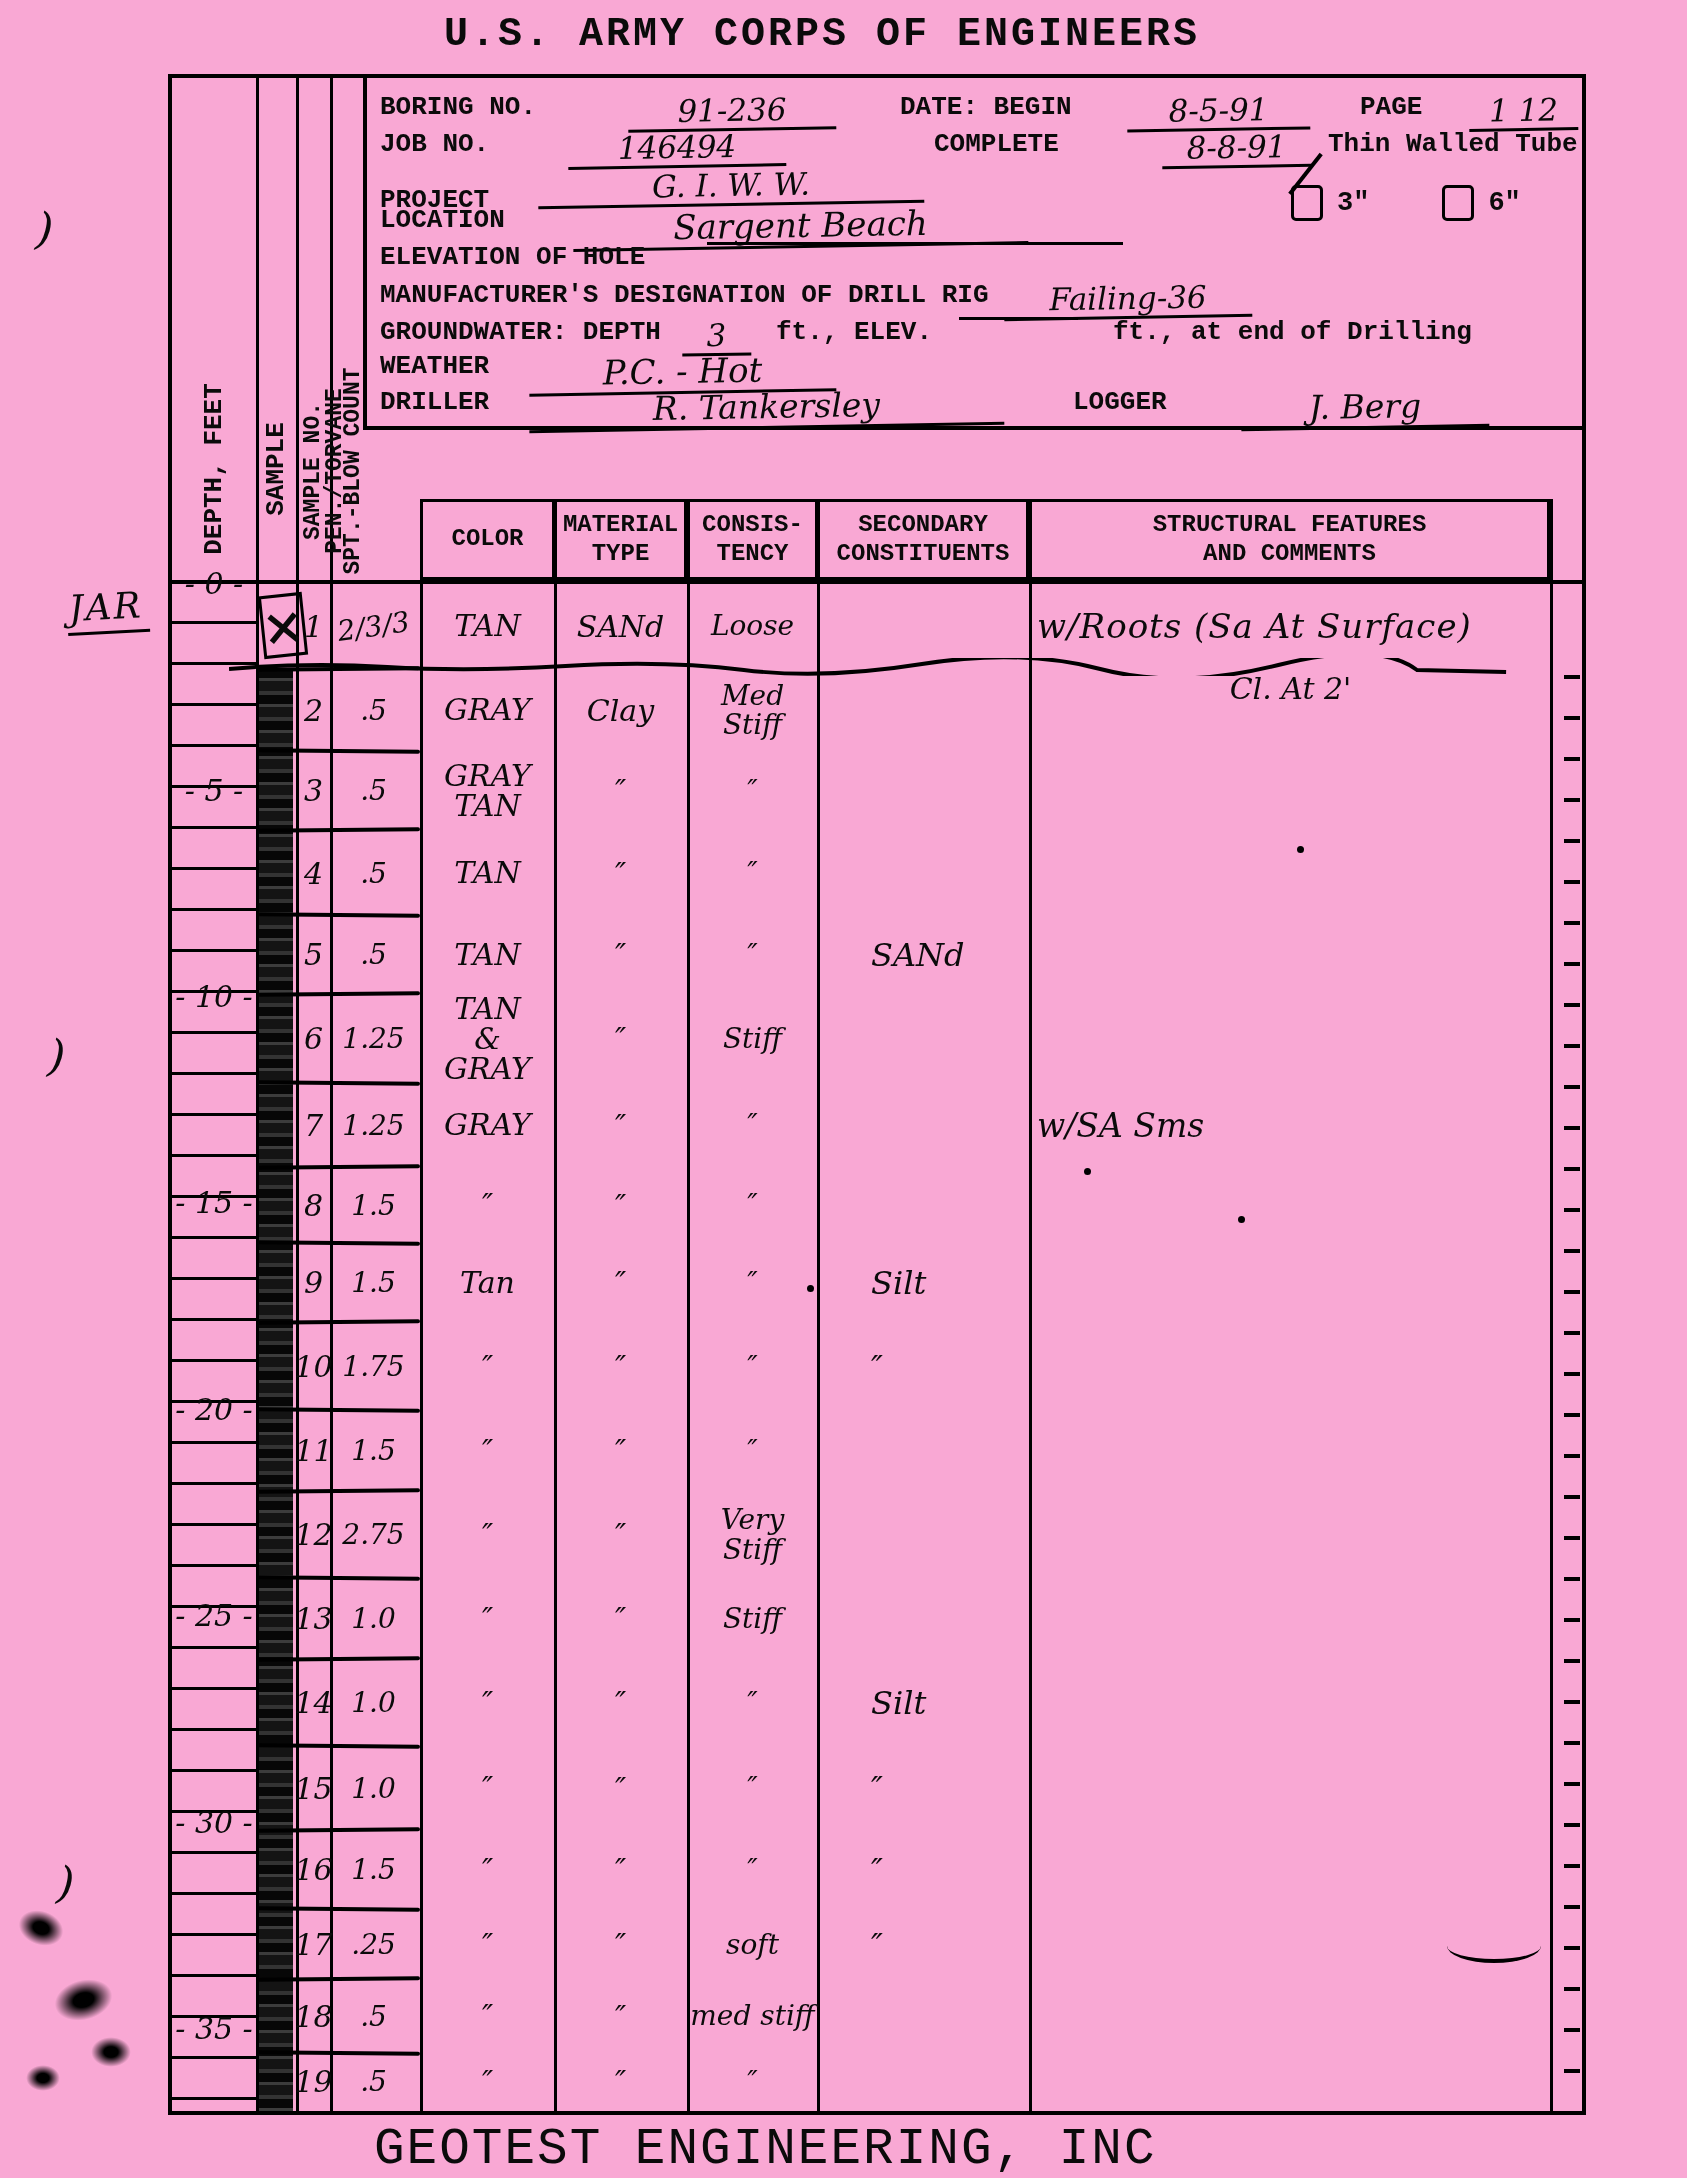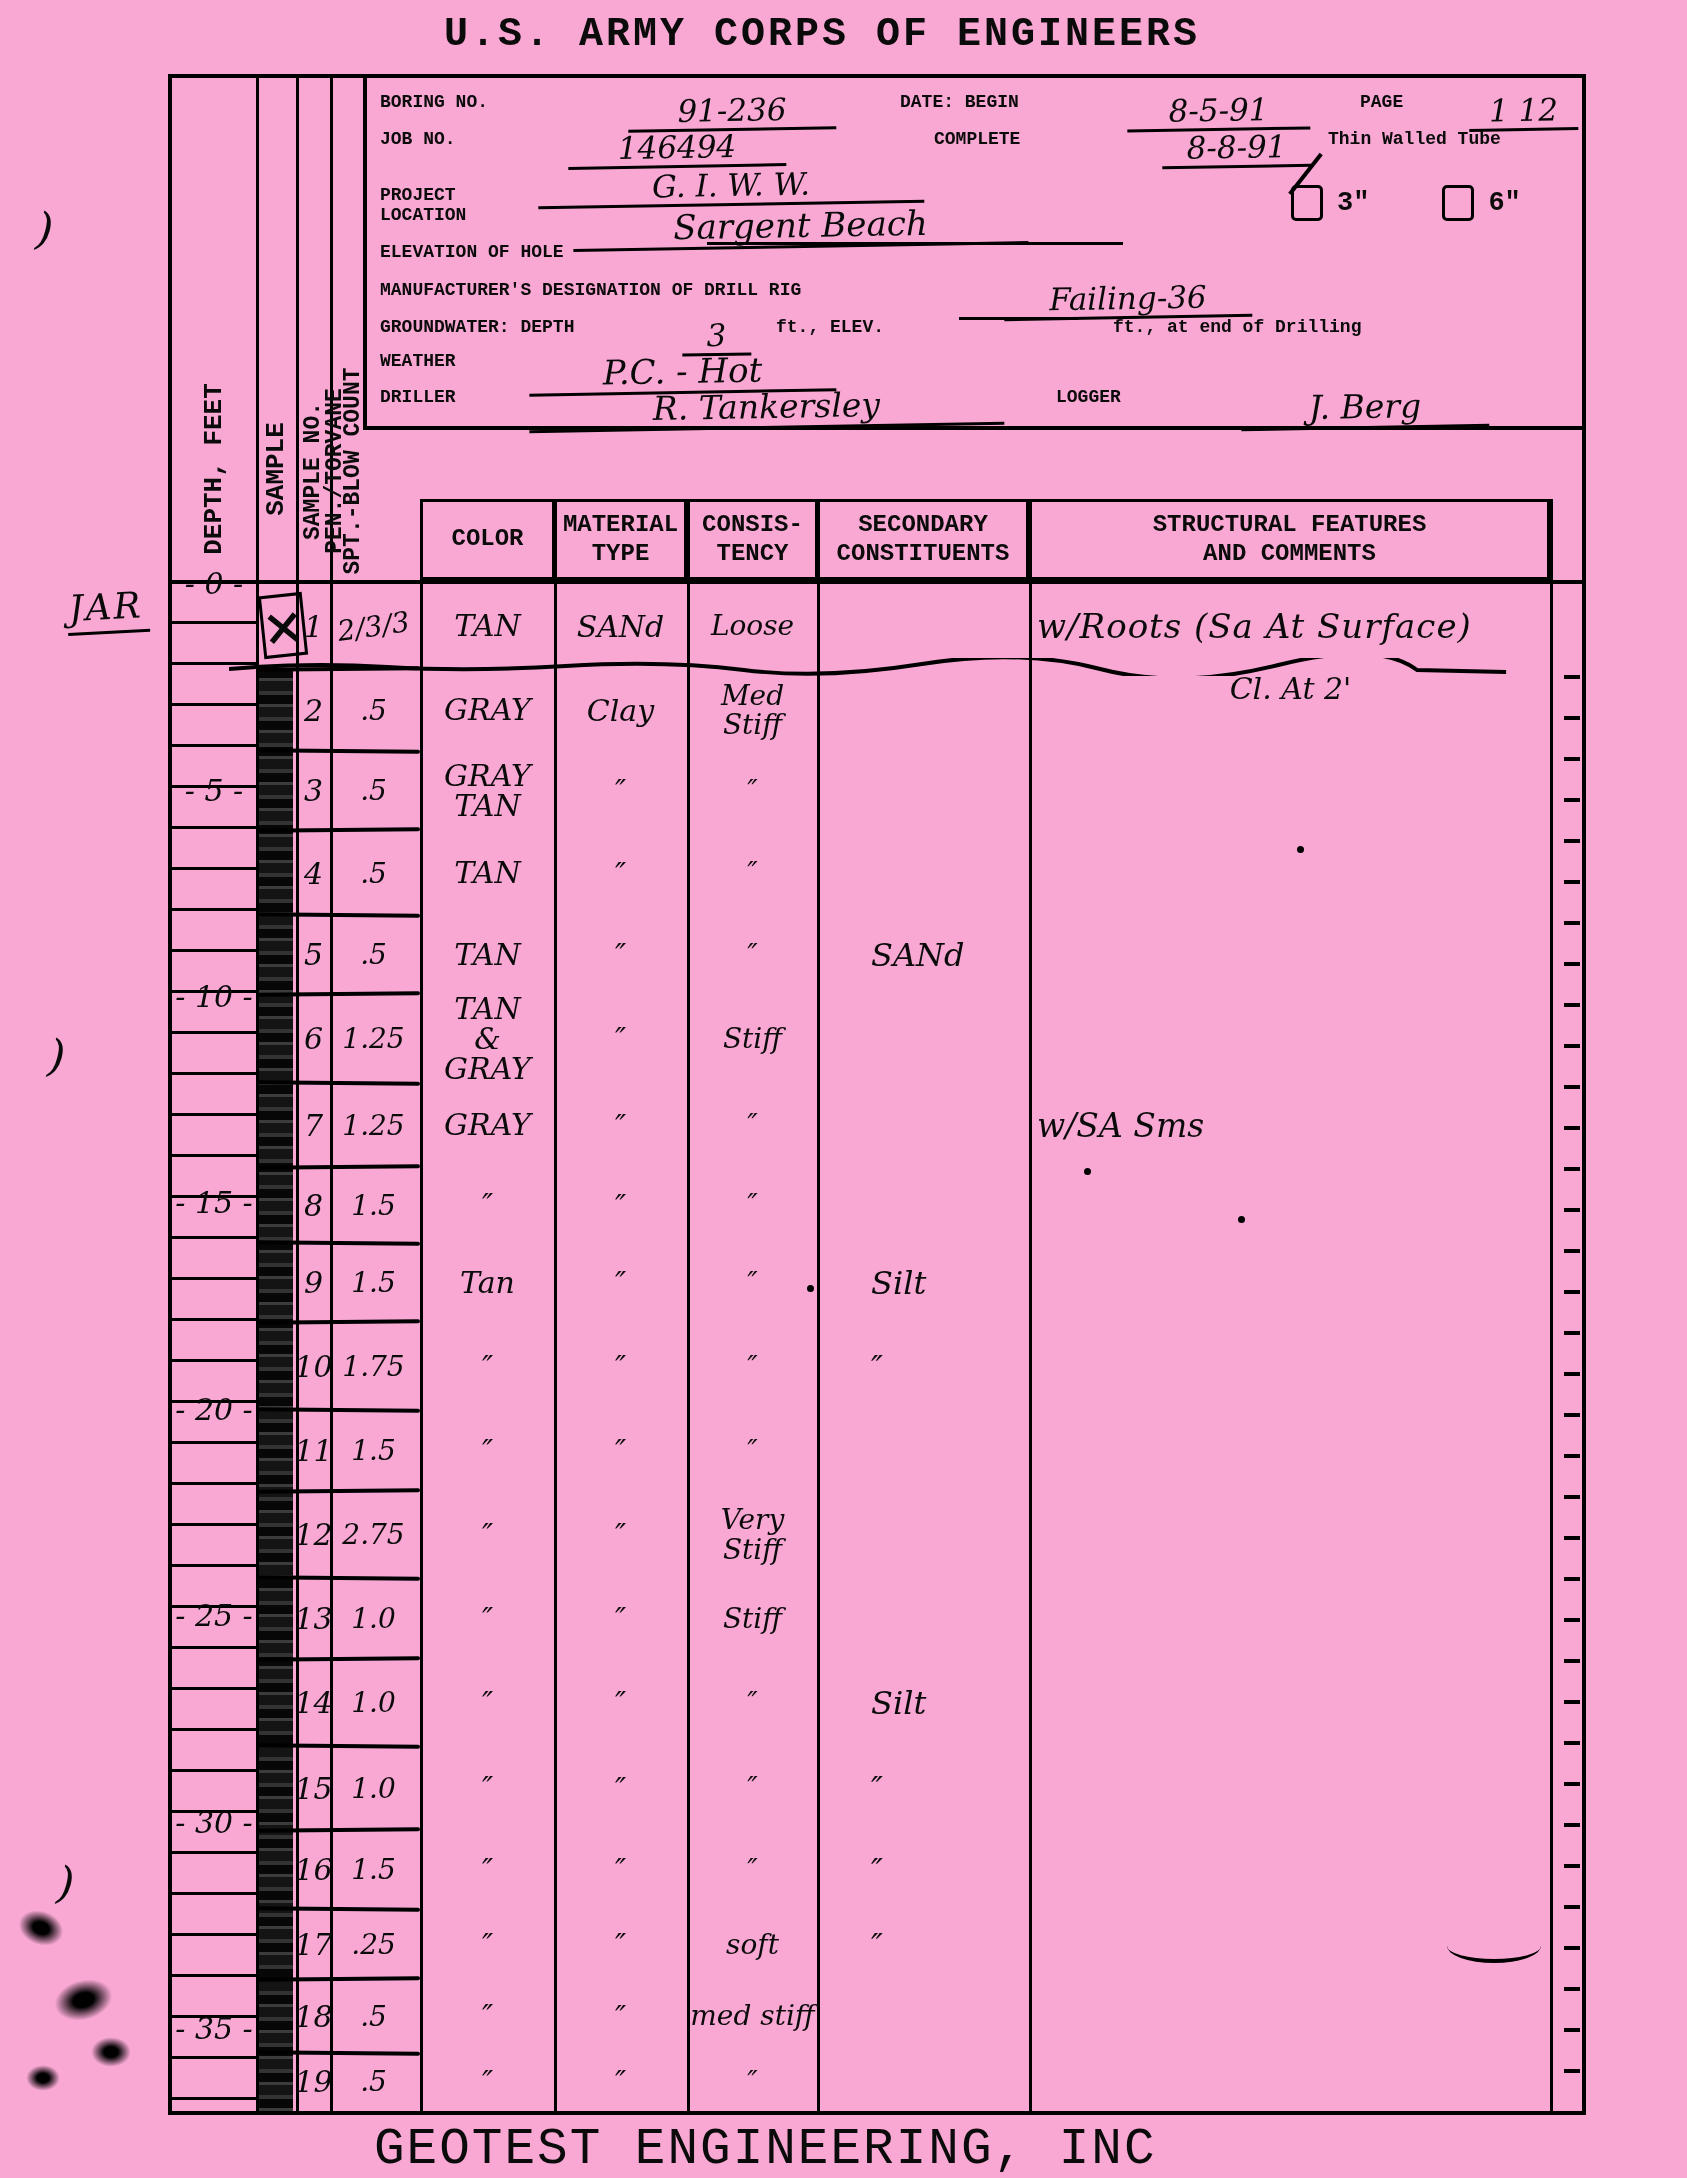"BORING NO." .lbl { font-size: 18px -> 26px }
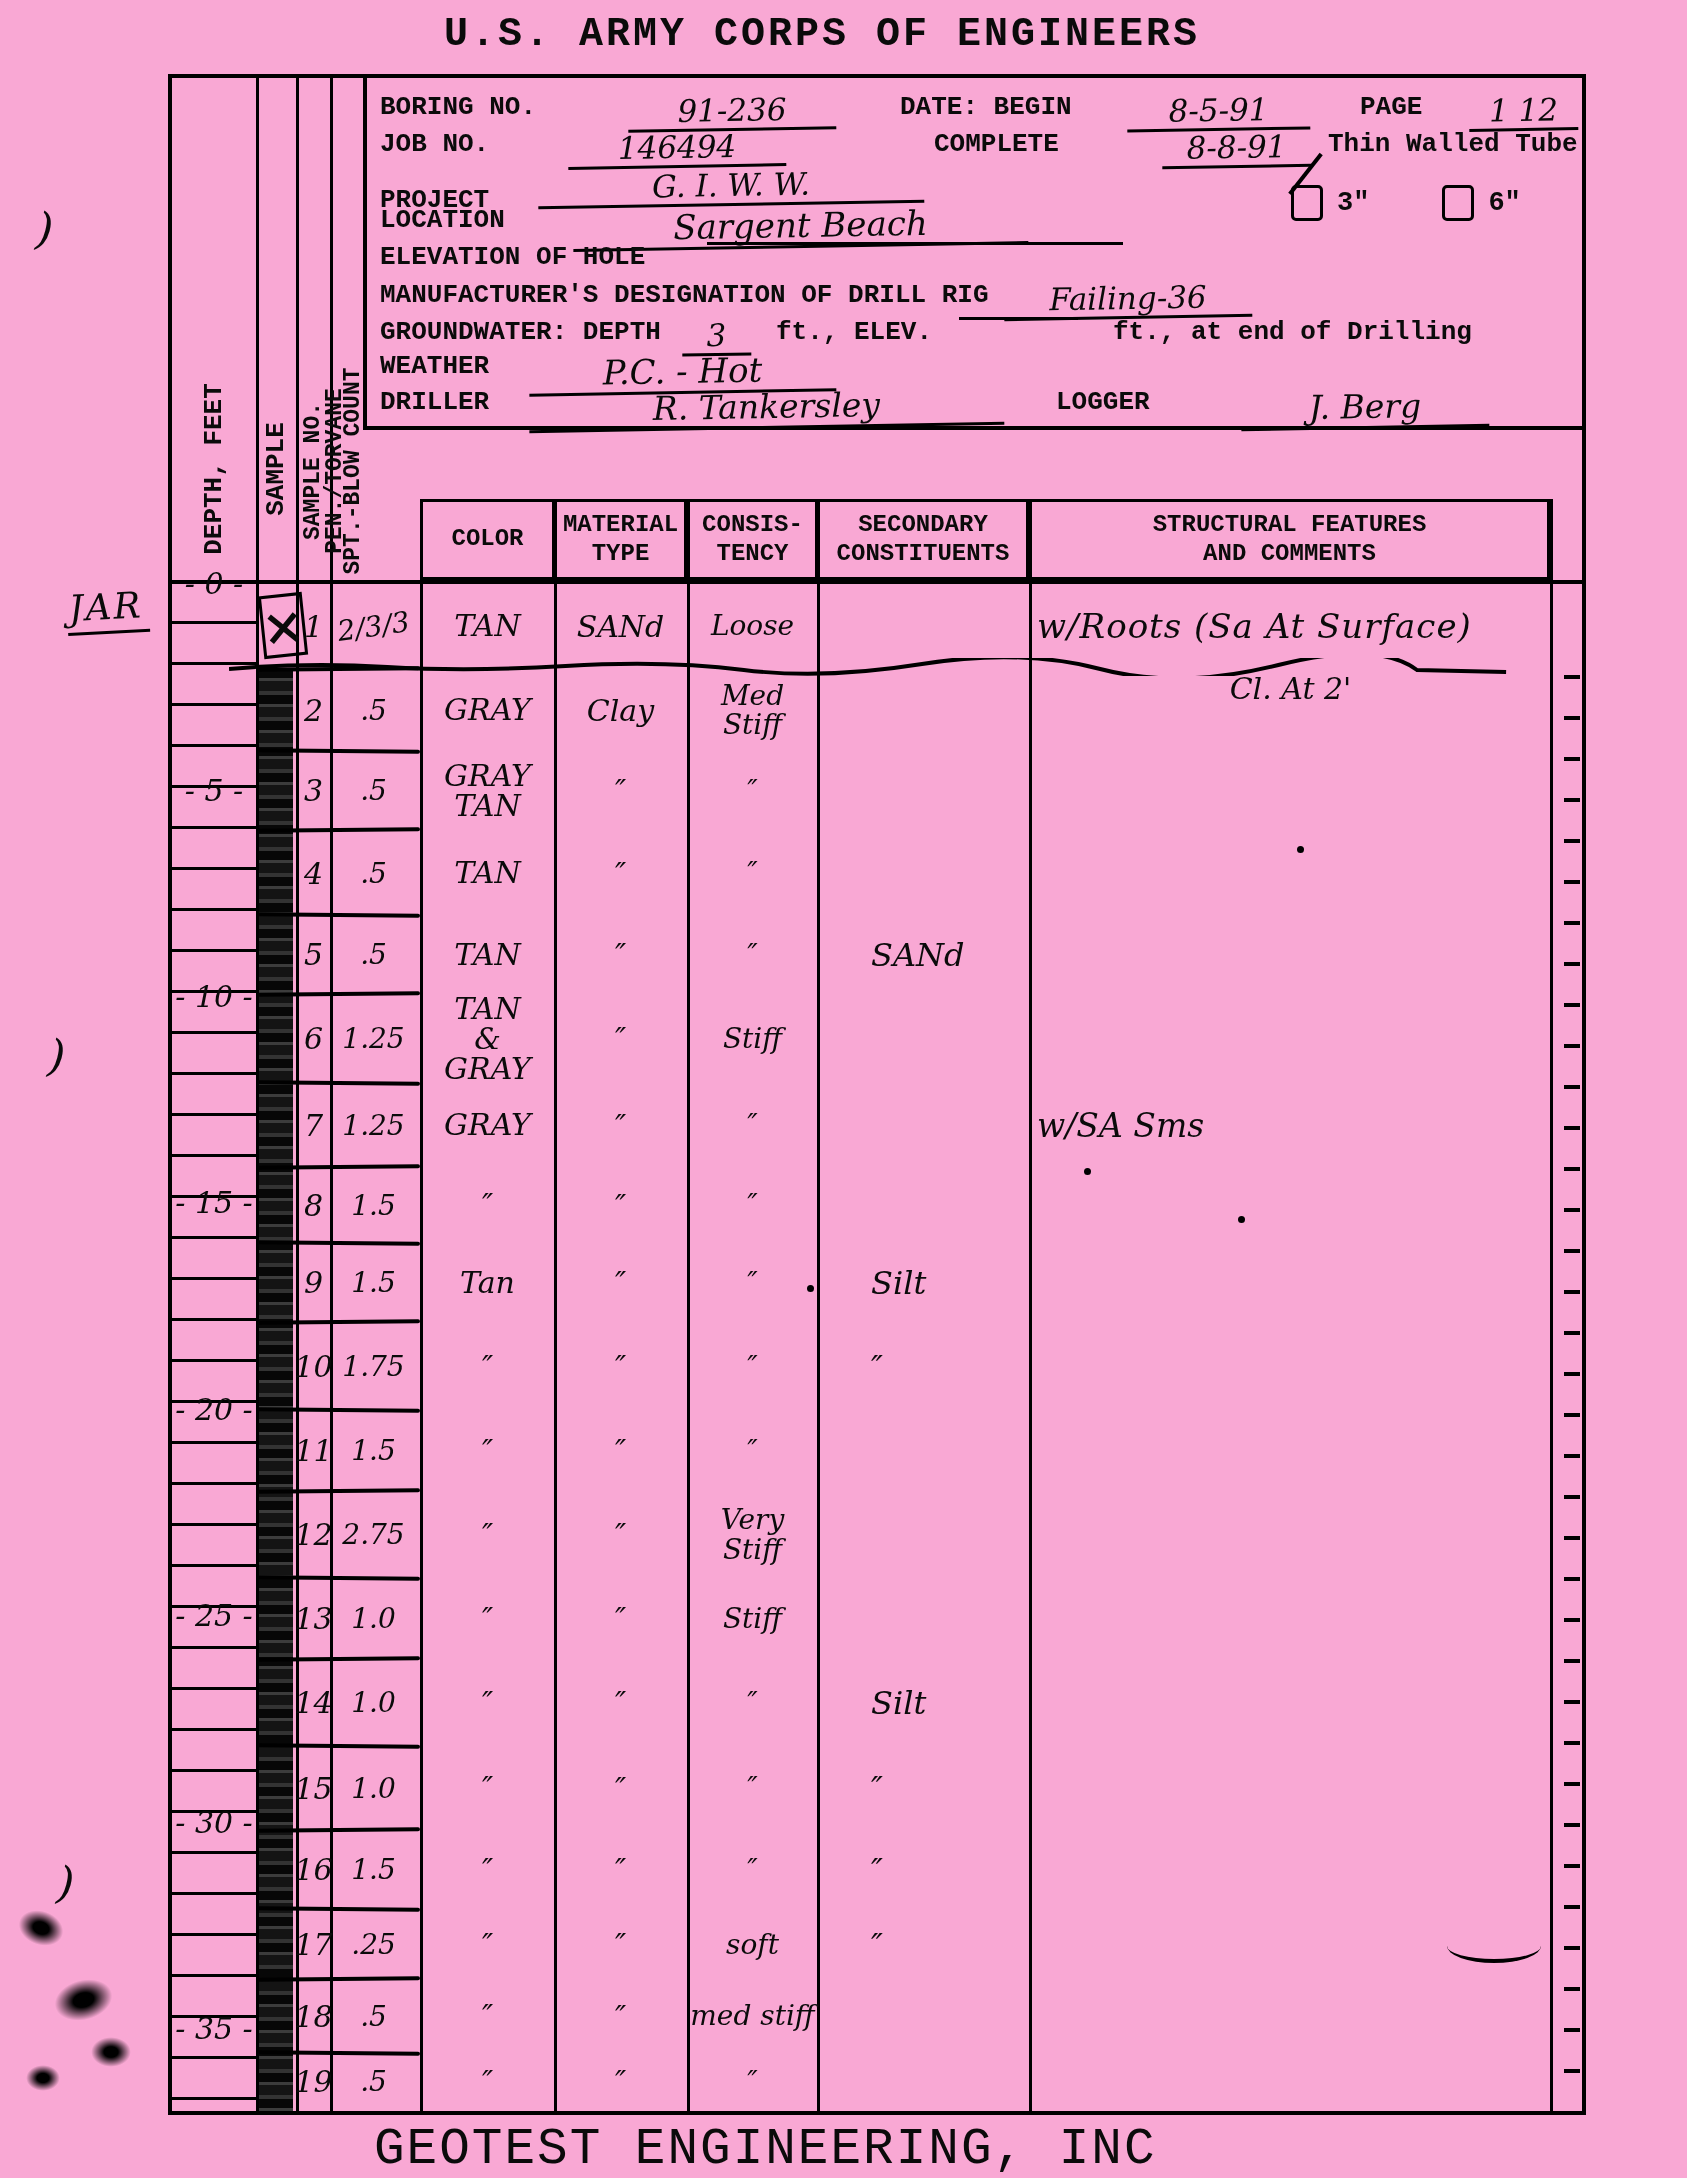"LOGGER" span.lbl { left: 676px -> 693px }
